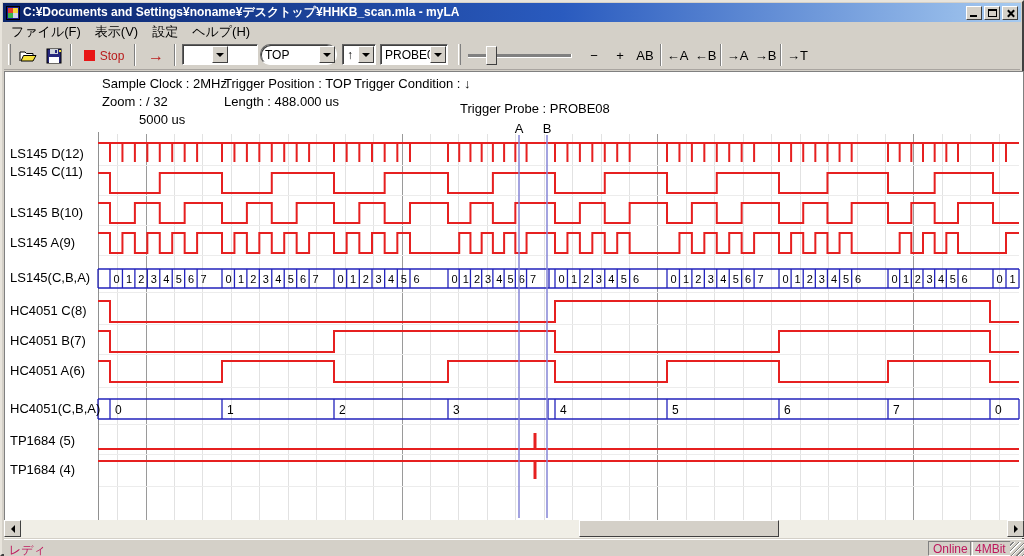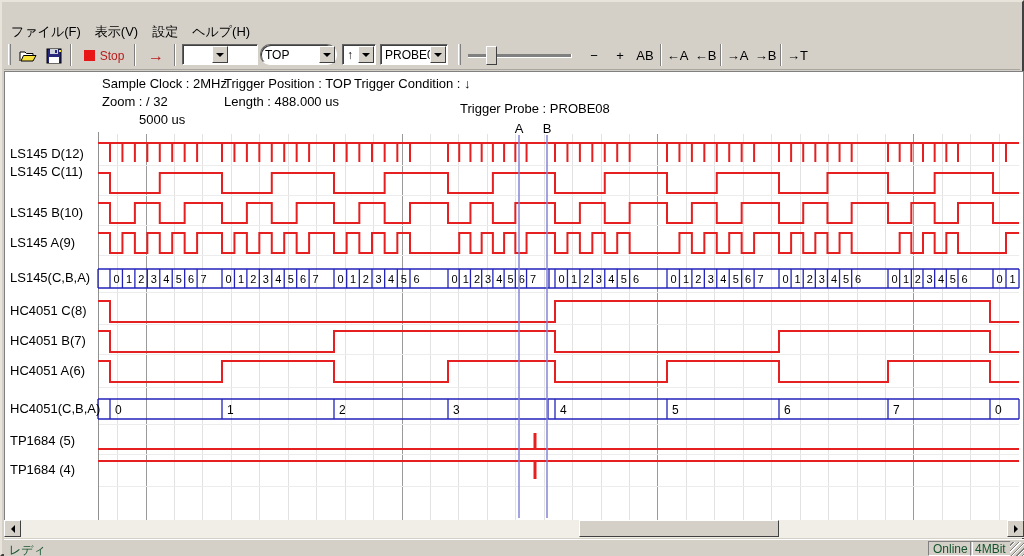"C:¥Documents and" div.titlebar { html: none -> <div> <span> <i></i> <i></i> <i></i> <i></i> </span> <span>C:¥Documents and Settings¥noname¥デスクトップ¥HHKB_scan.mla - myLA</span> <span> <button> <i></i> </button> <button> <i></i> </button> <button><i></i></button> </span> </div> }
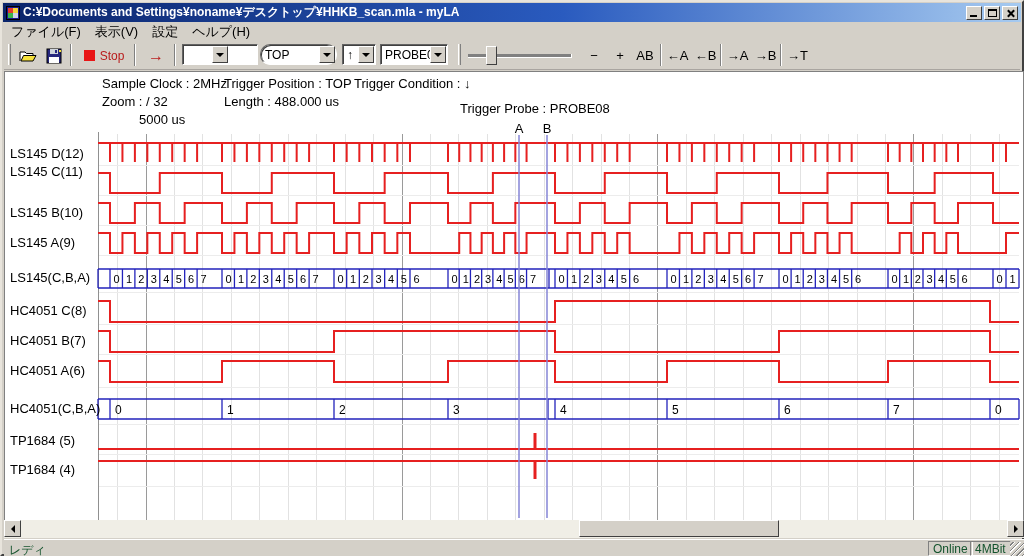"レディ" .statusbar { color: #14532d -> #be185d }
